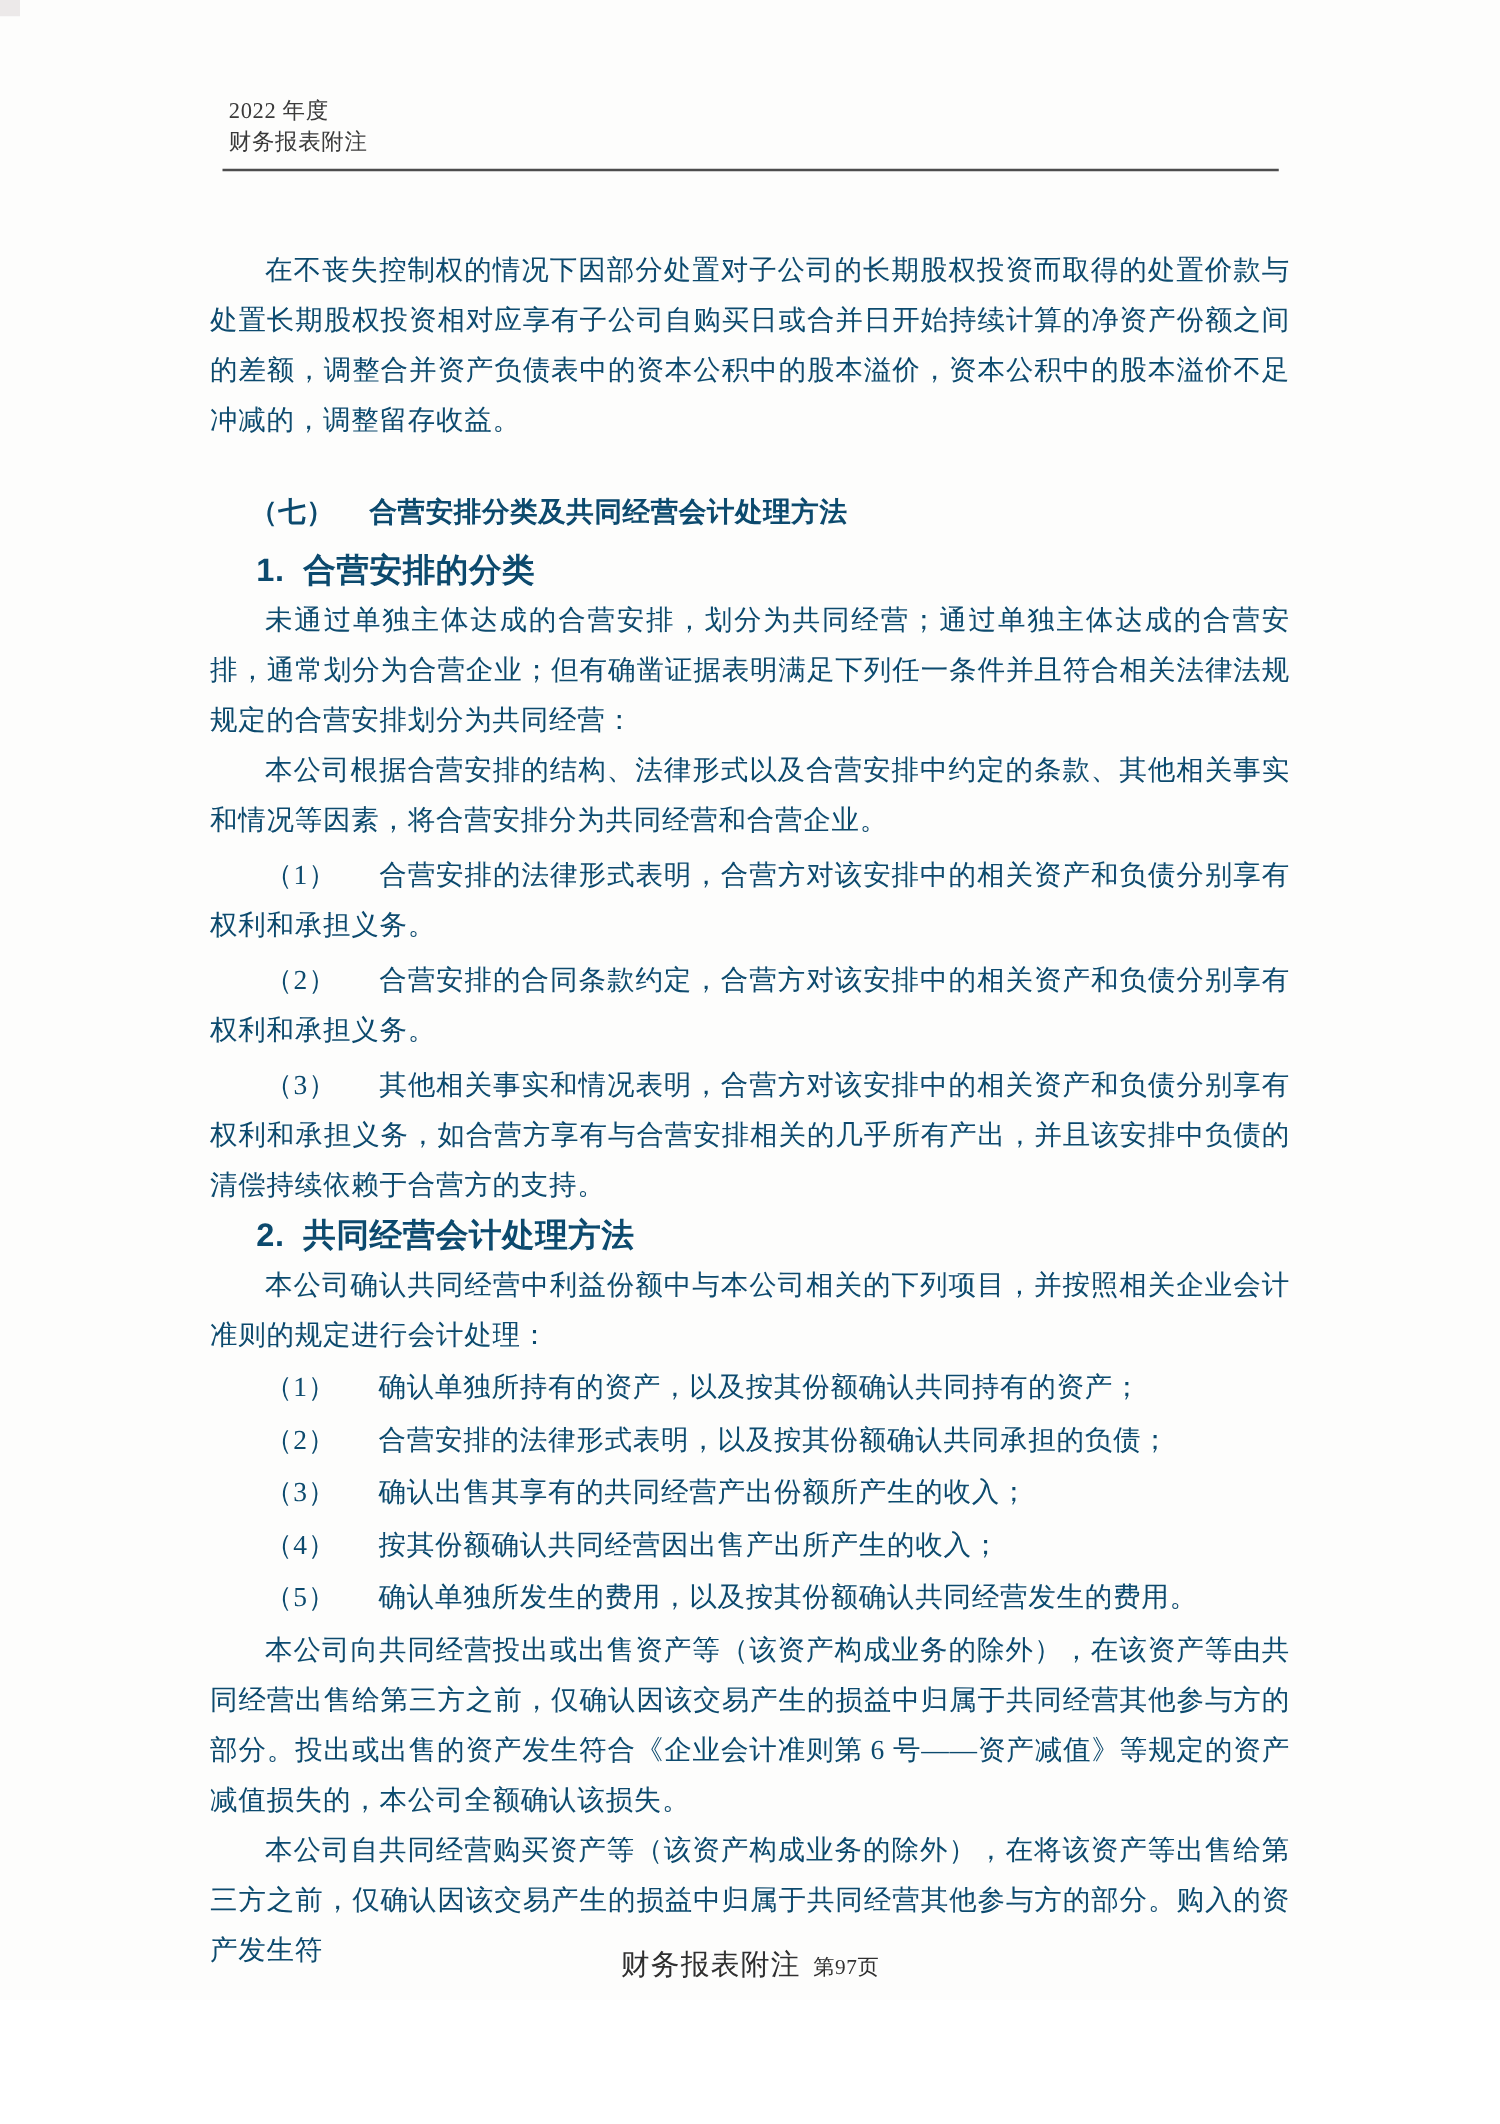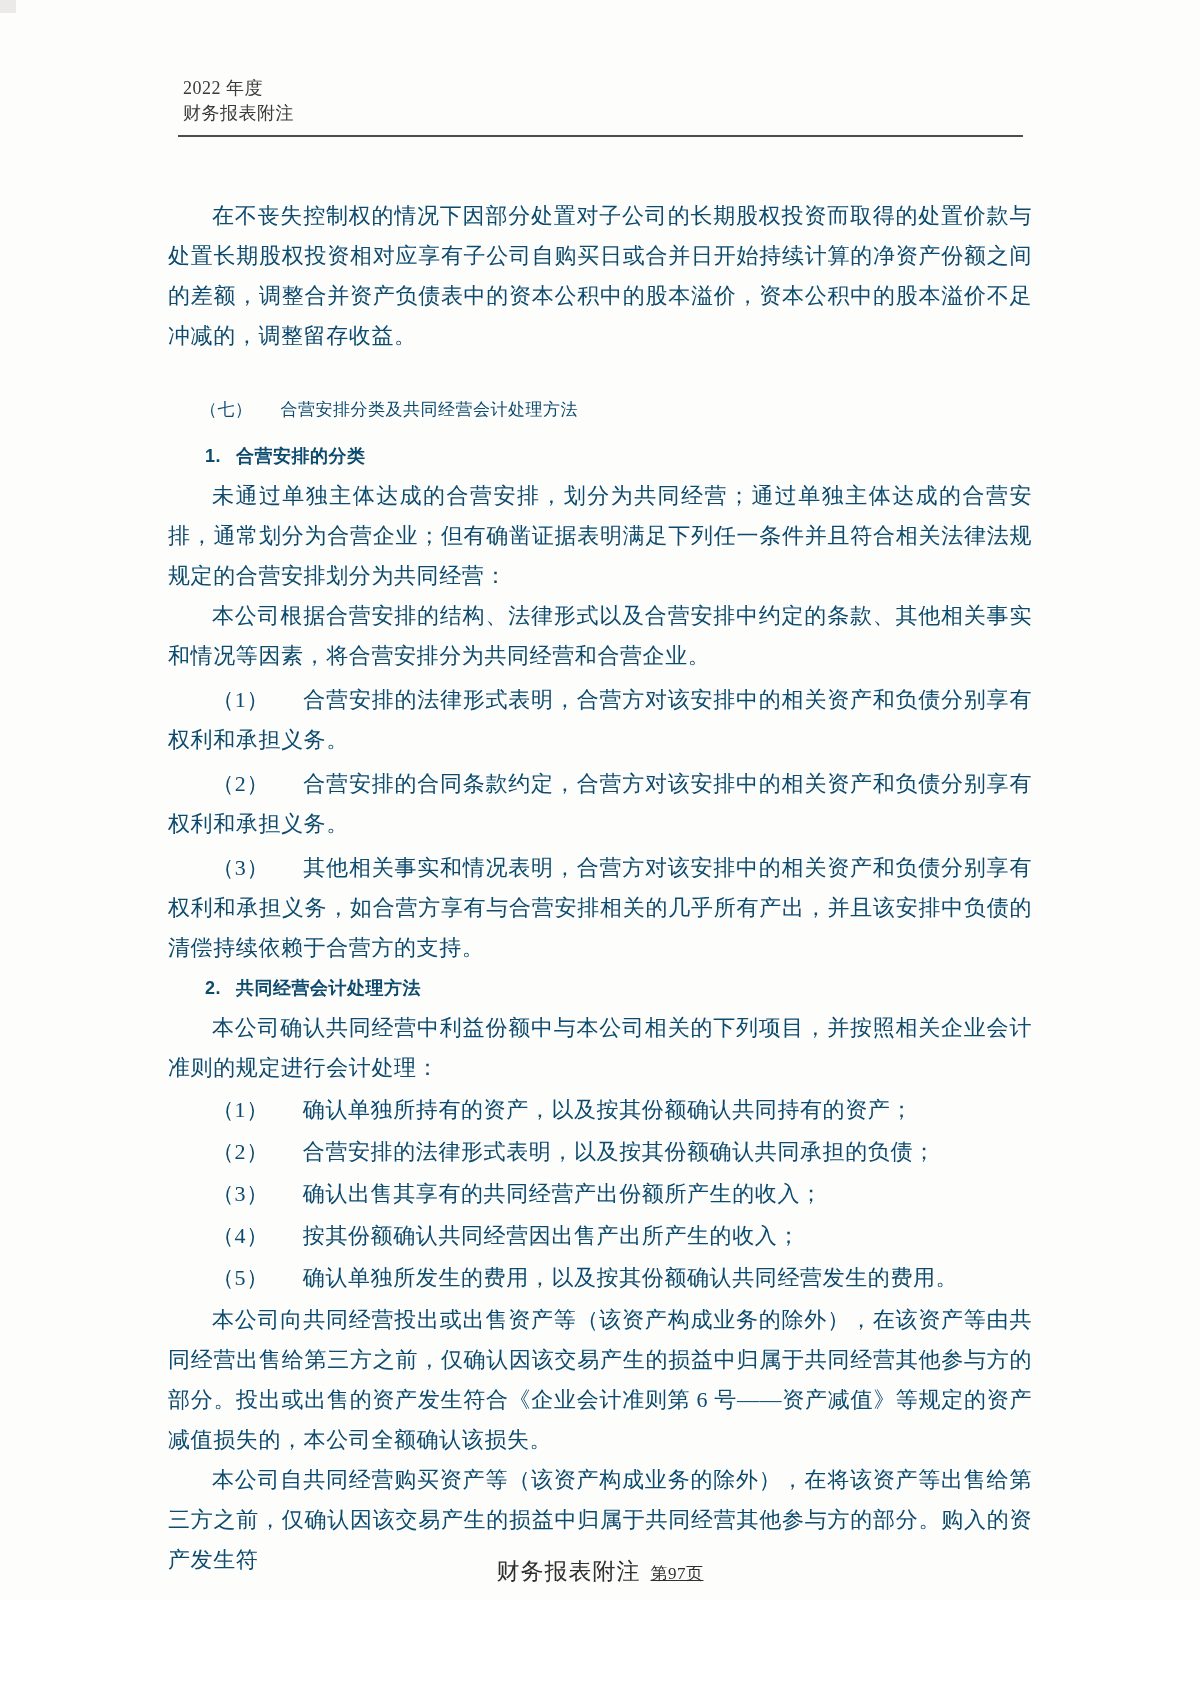"（七） 合营安排分类及共同经营会计处理方法" .heading-l1 { font-size: 17px -> 22px; font-weight: normal -> bold }
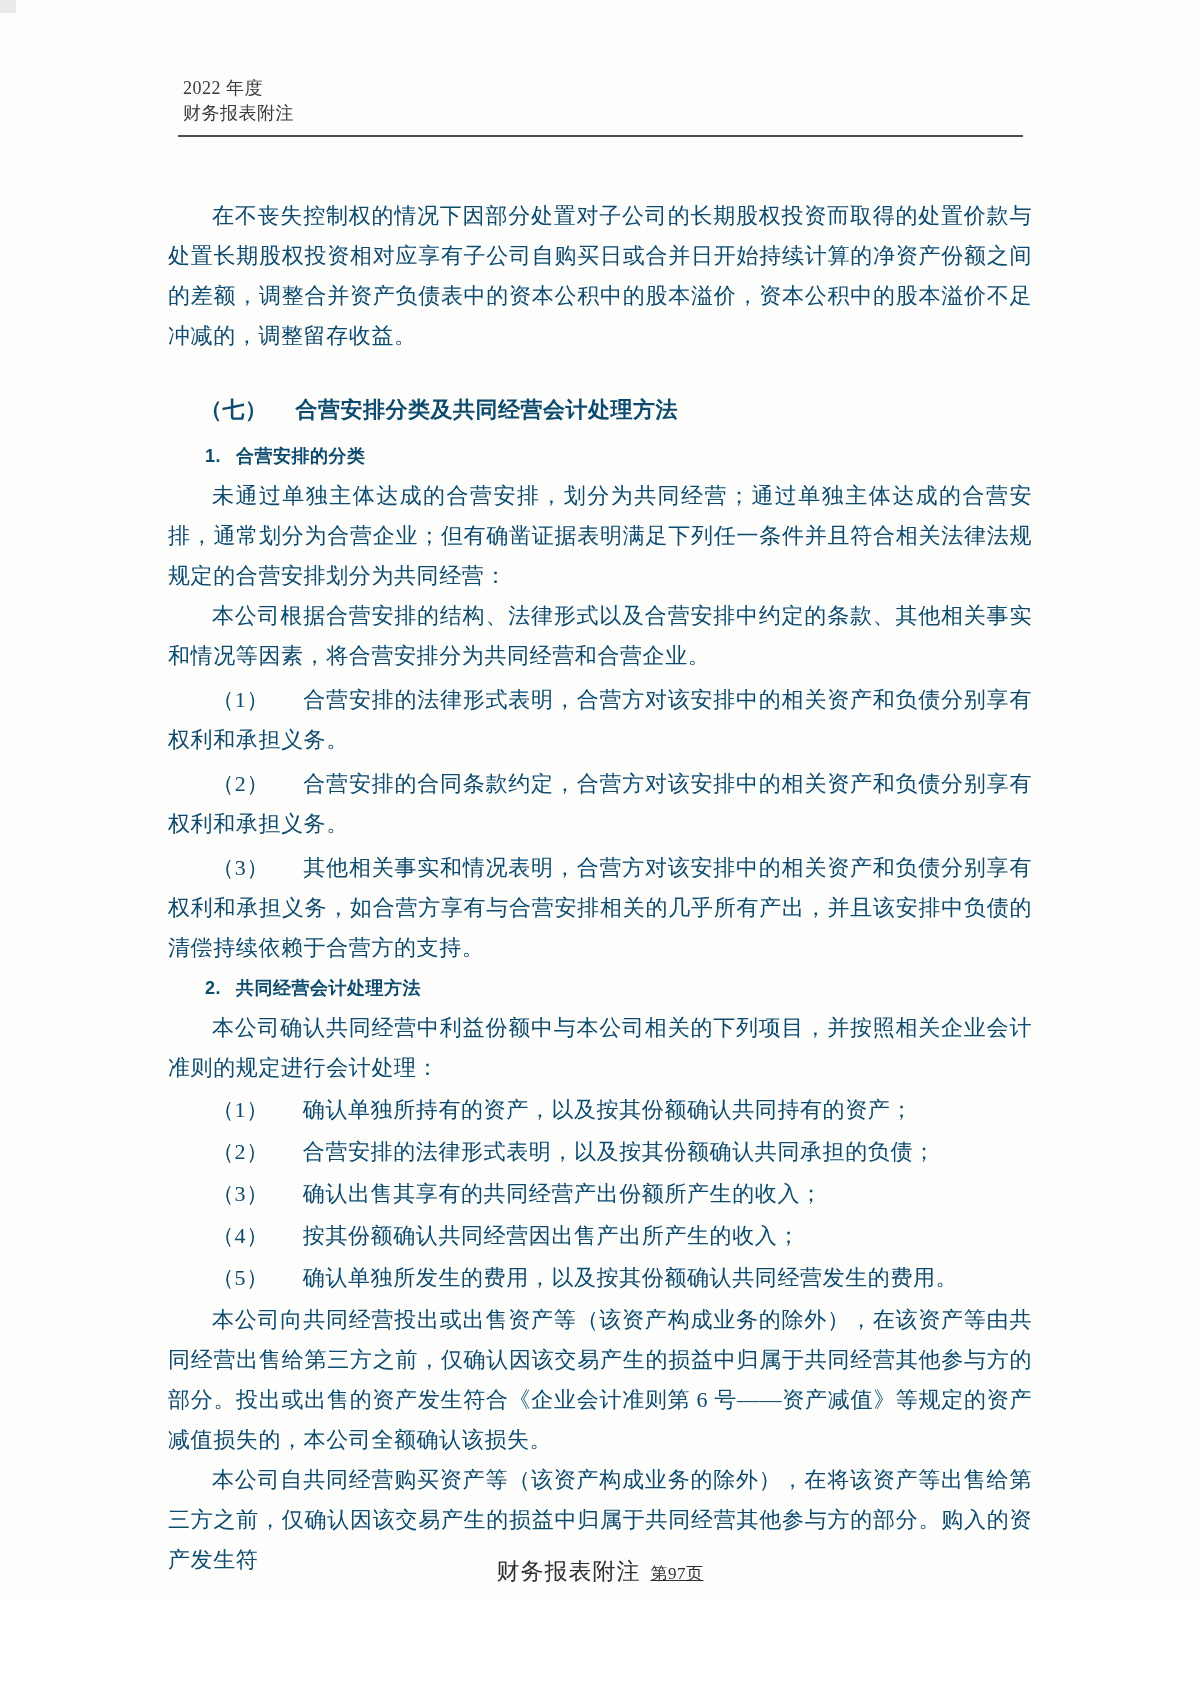"1. 合营安排的分类" .heading-l2 { font-size: 18px -> 26px }
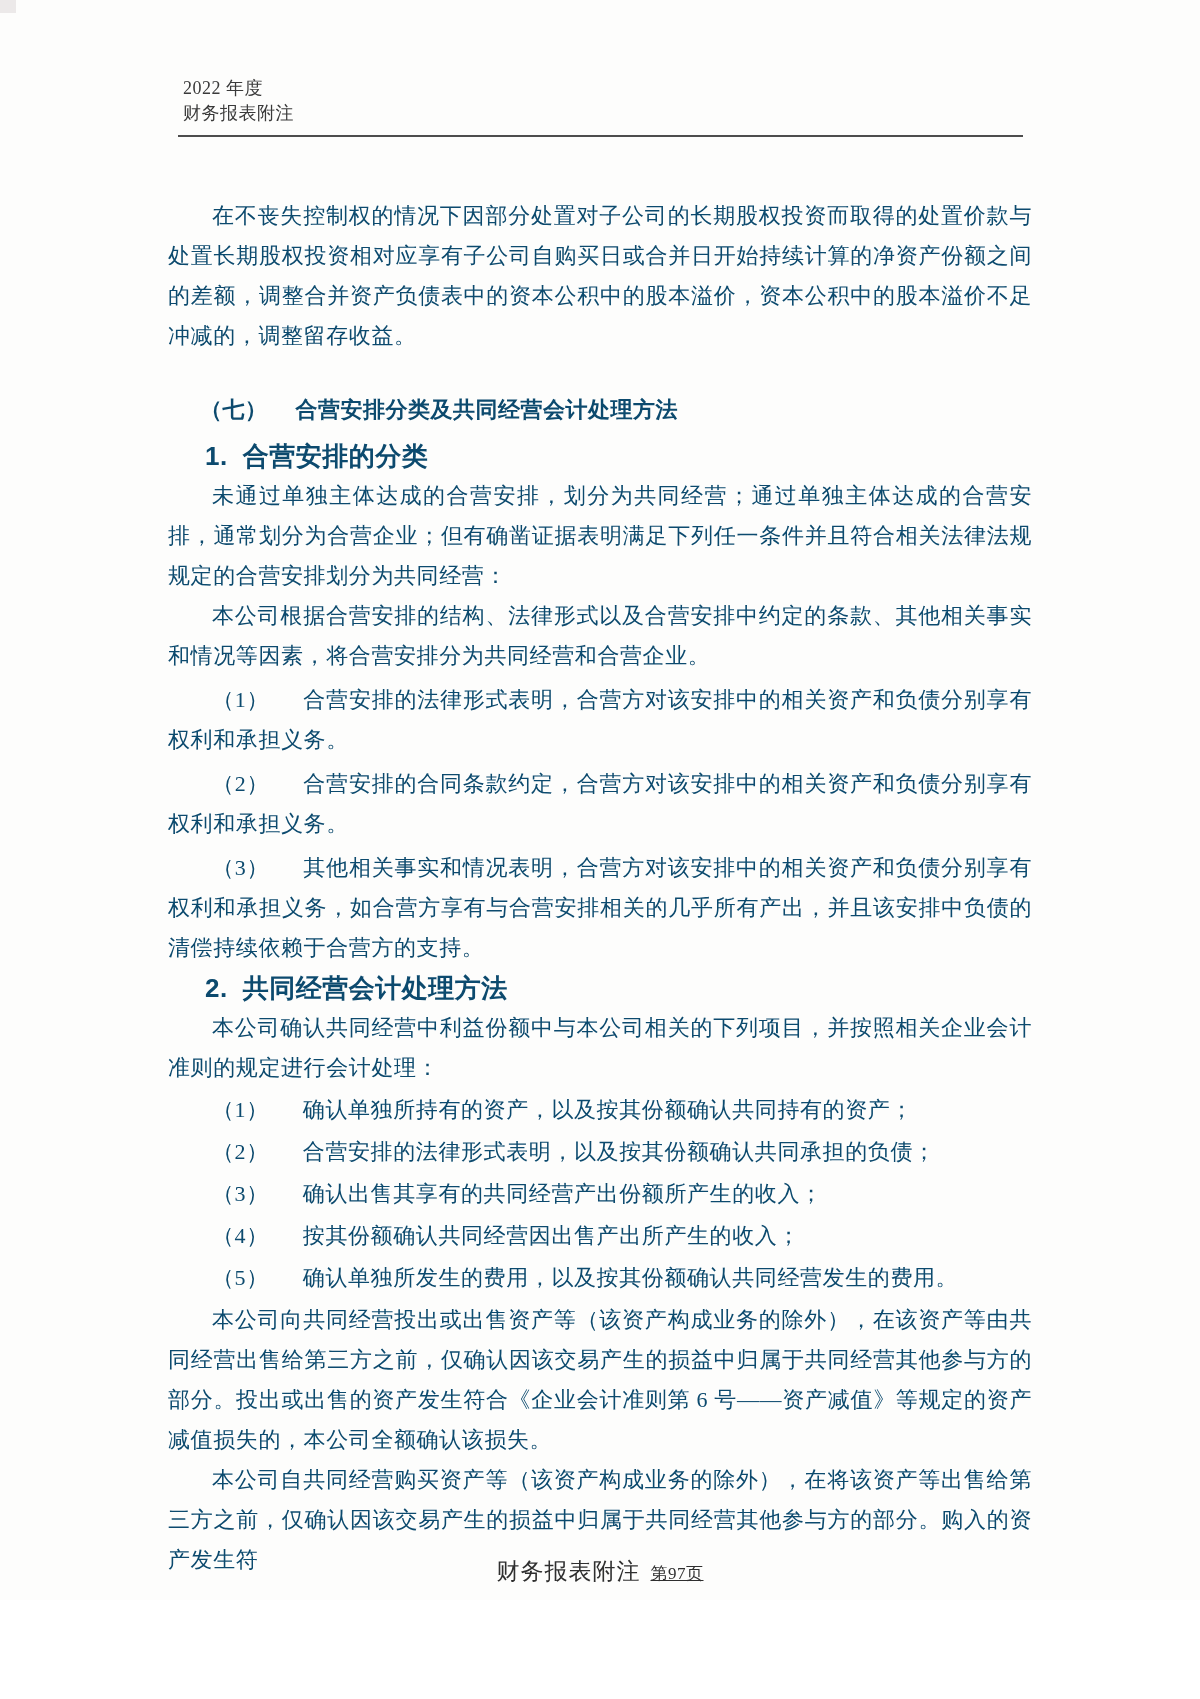"第97页" .doc-footer .footer-page { text-decoration: underline -> none }
